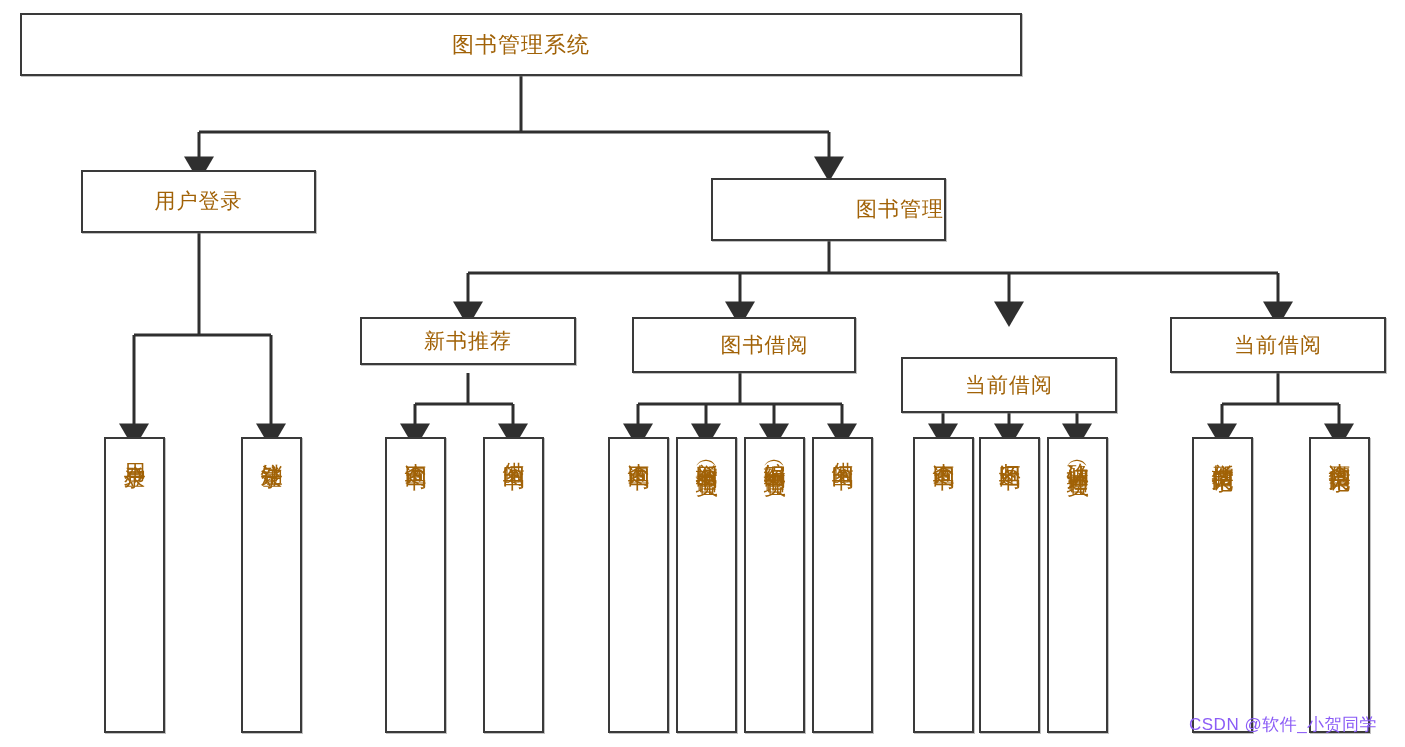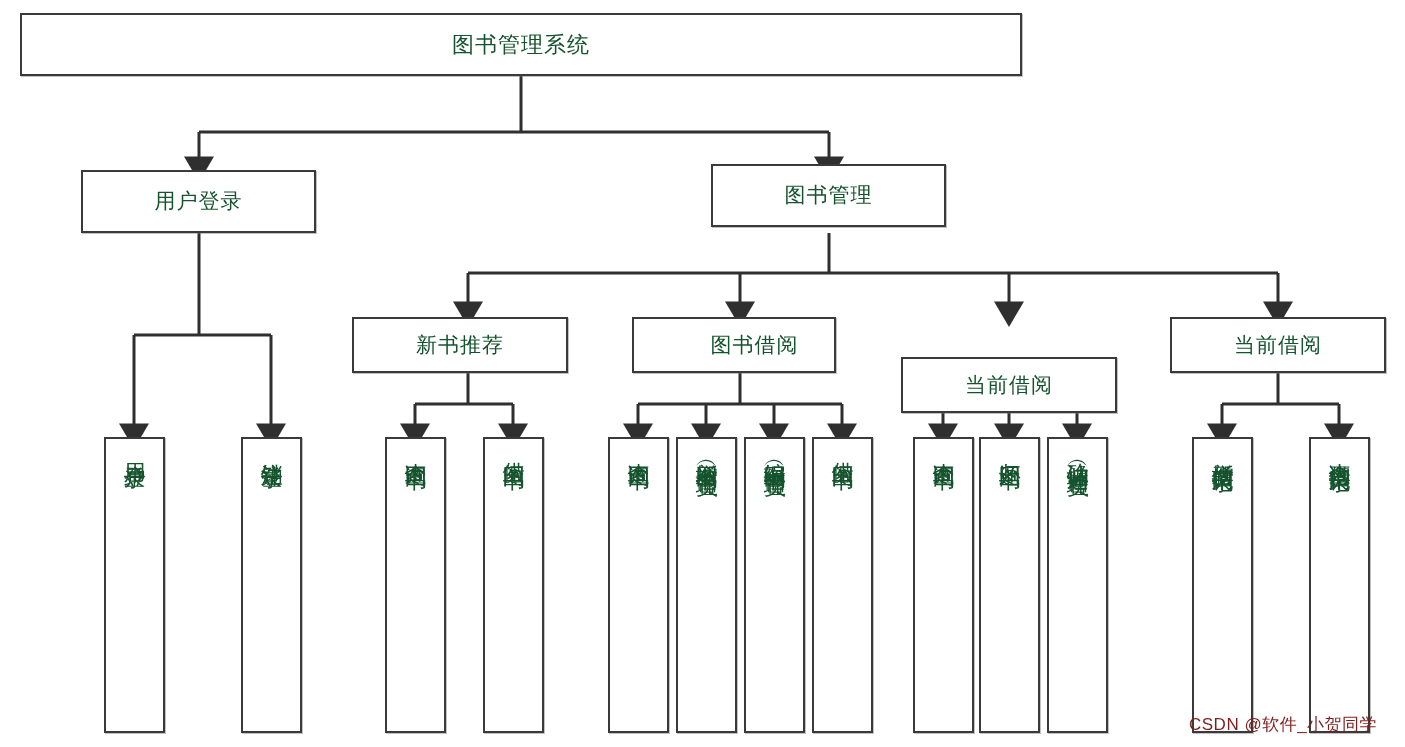"图书管理系统" .node { color: #14532d -> #a16207 }
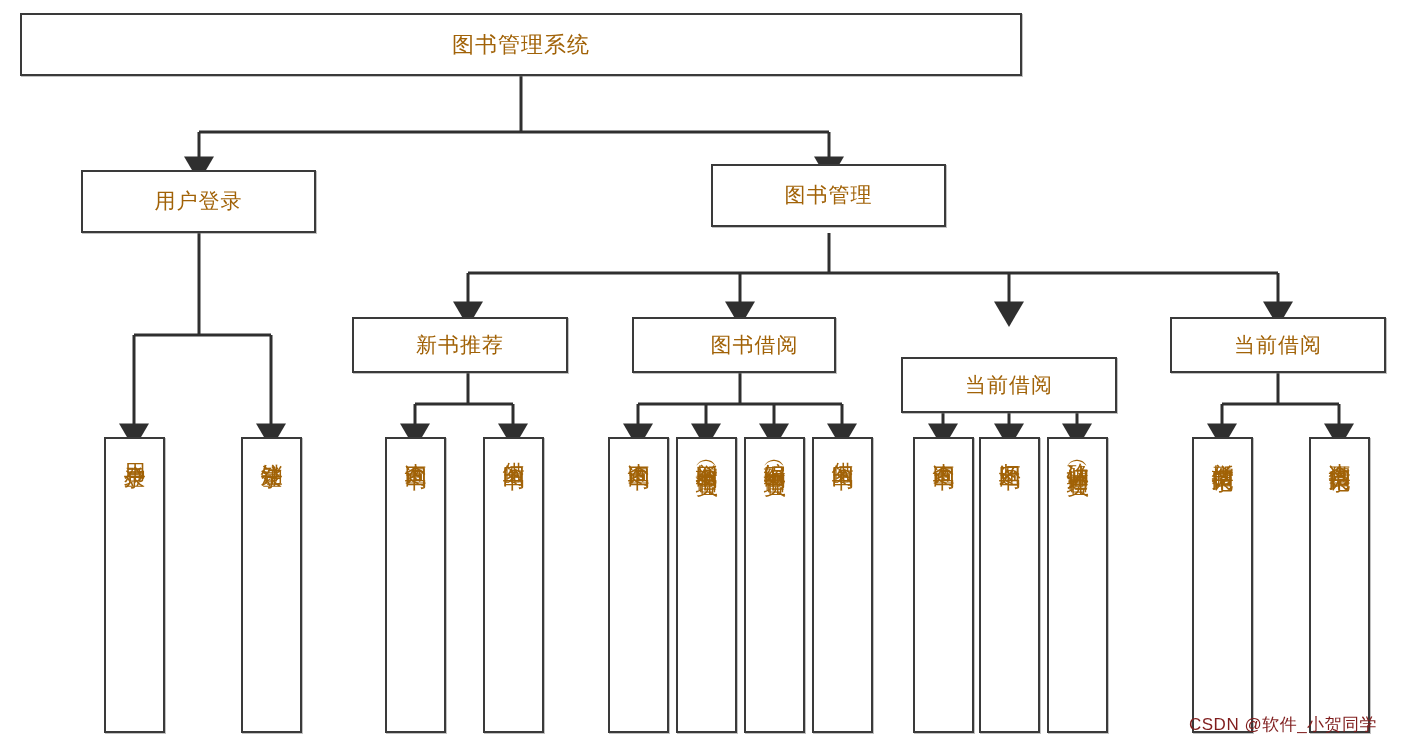"图书管理" div.node { justify-content: none -> flex-end; top: 164px -> 178px }
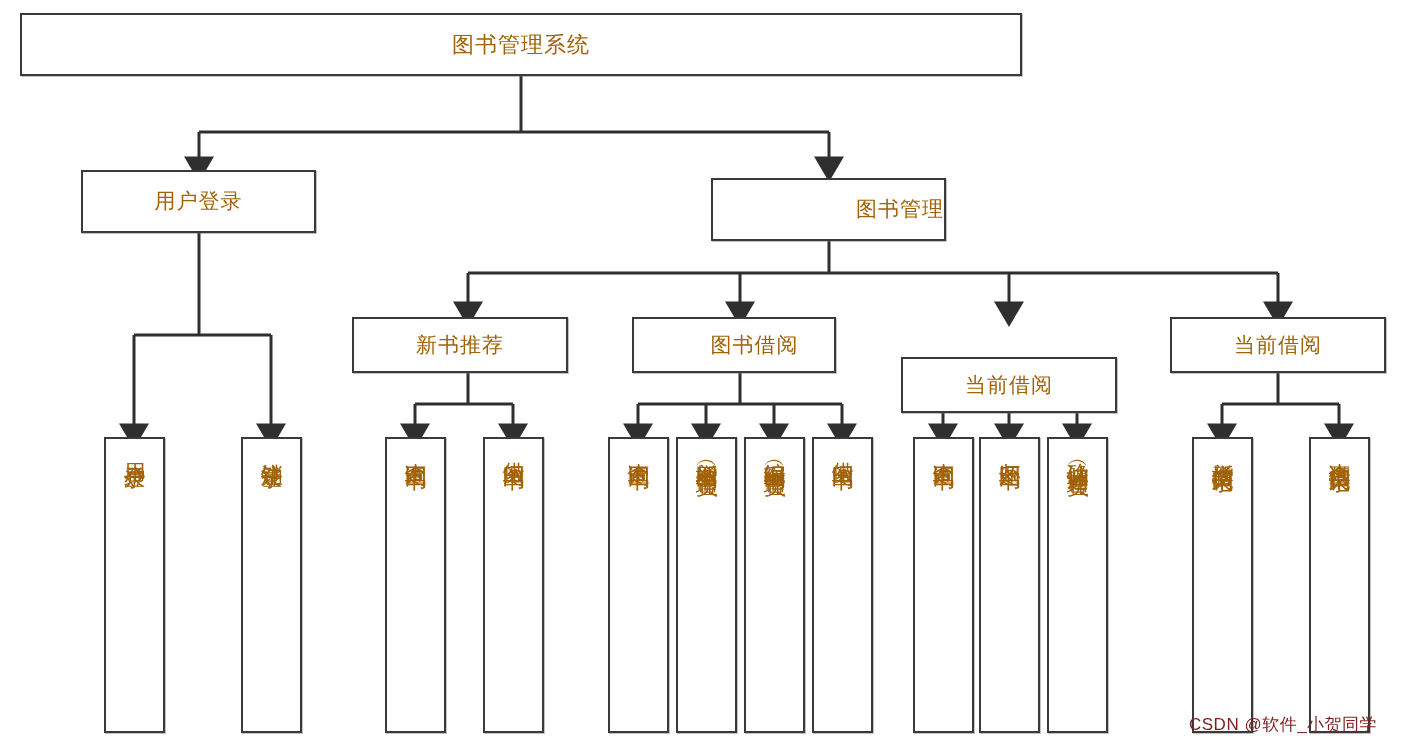"新书推荐" div.node { height: 56px -> 48px; left: 352px -> 360px }
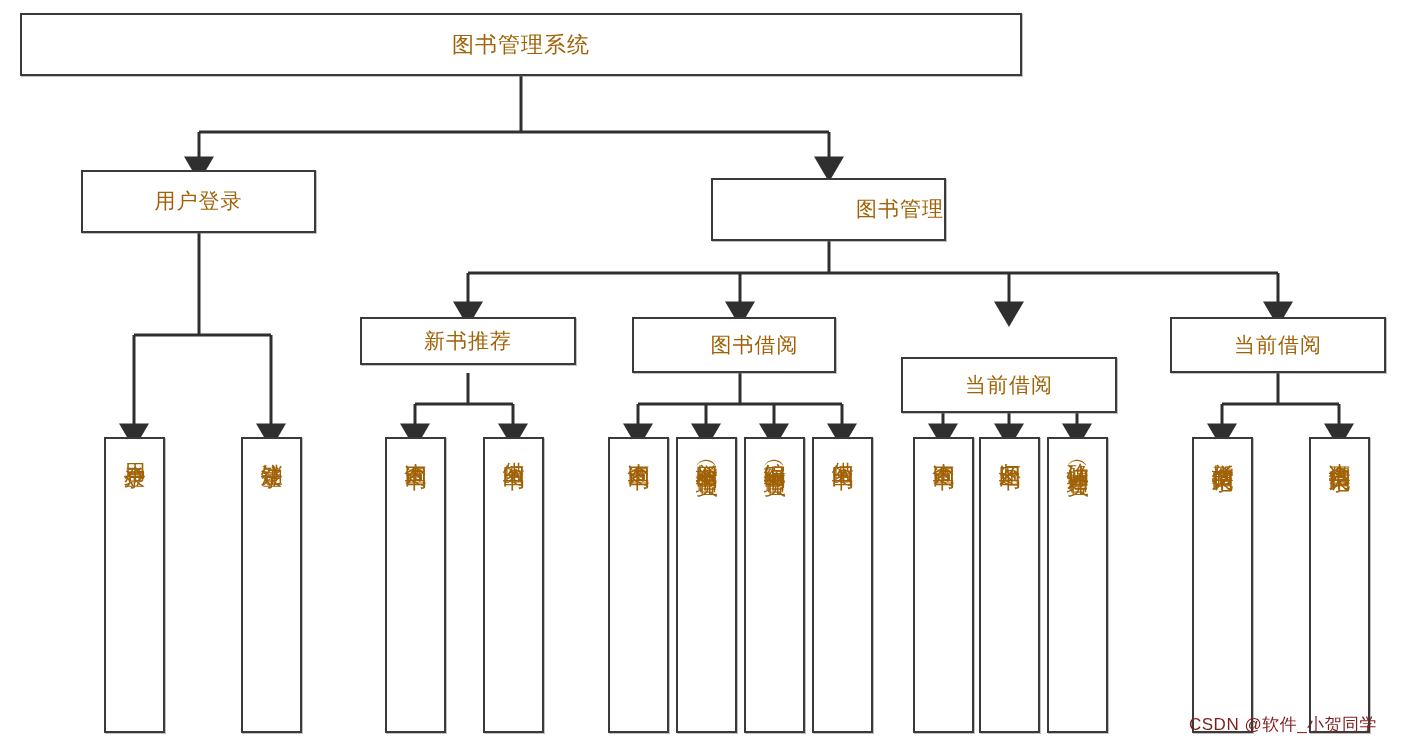"图书借阅" div.node { width: 204px -> 224px }
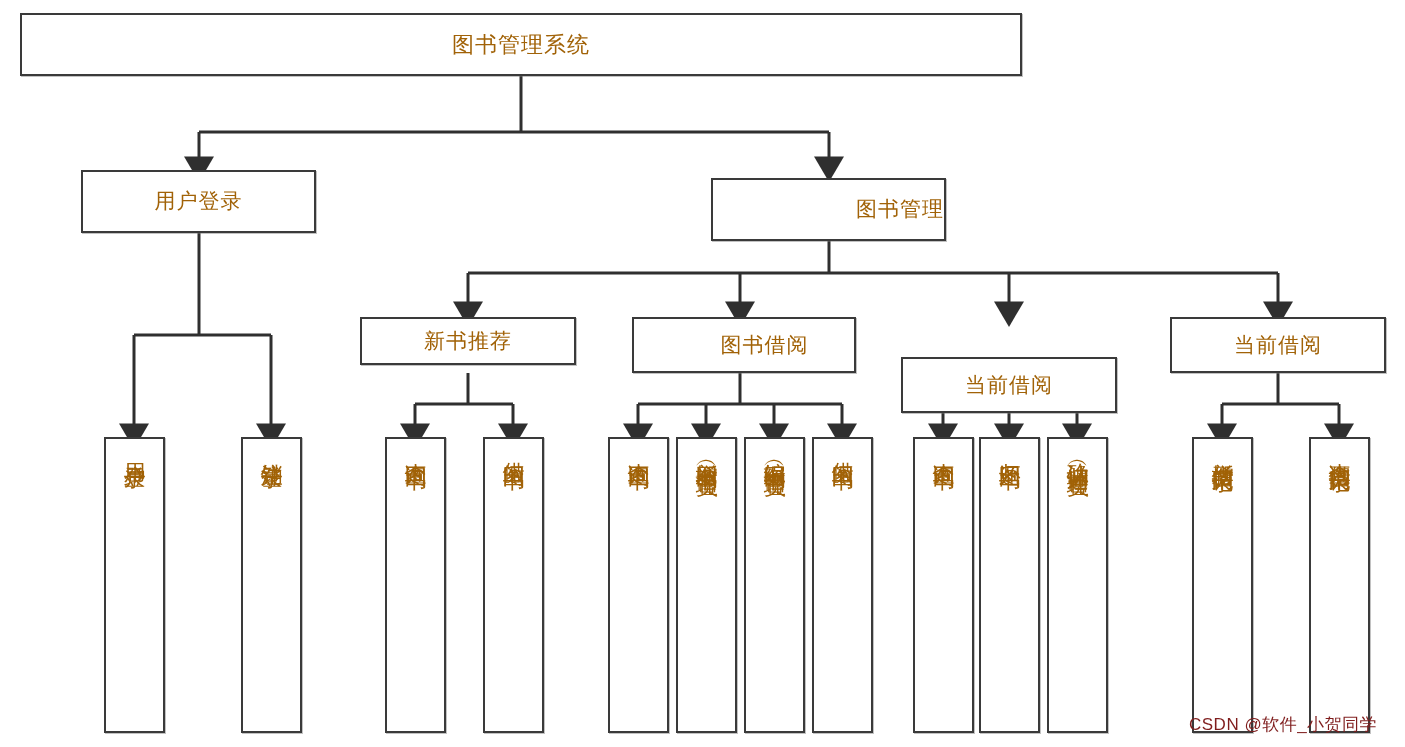"CSDN @软件_小贺同学" .watermark { color: #7f1d1d -> #8b5cf6 }
